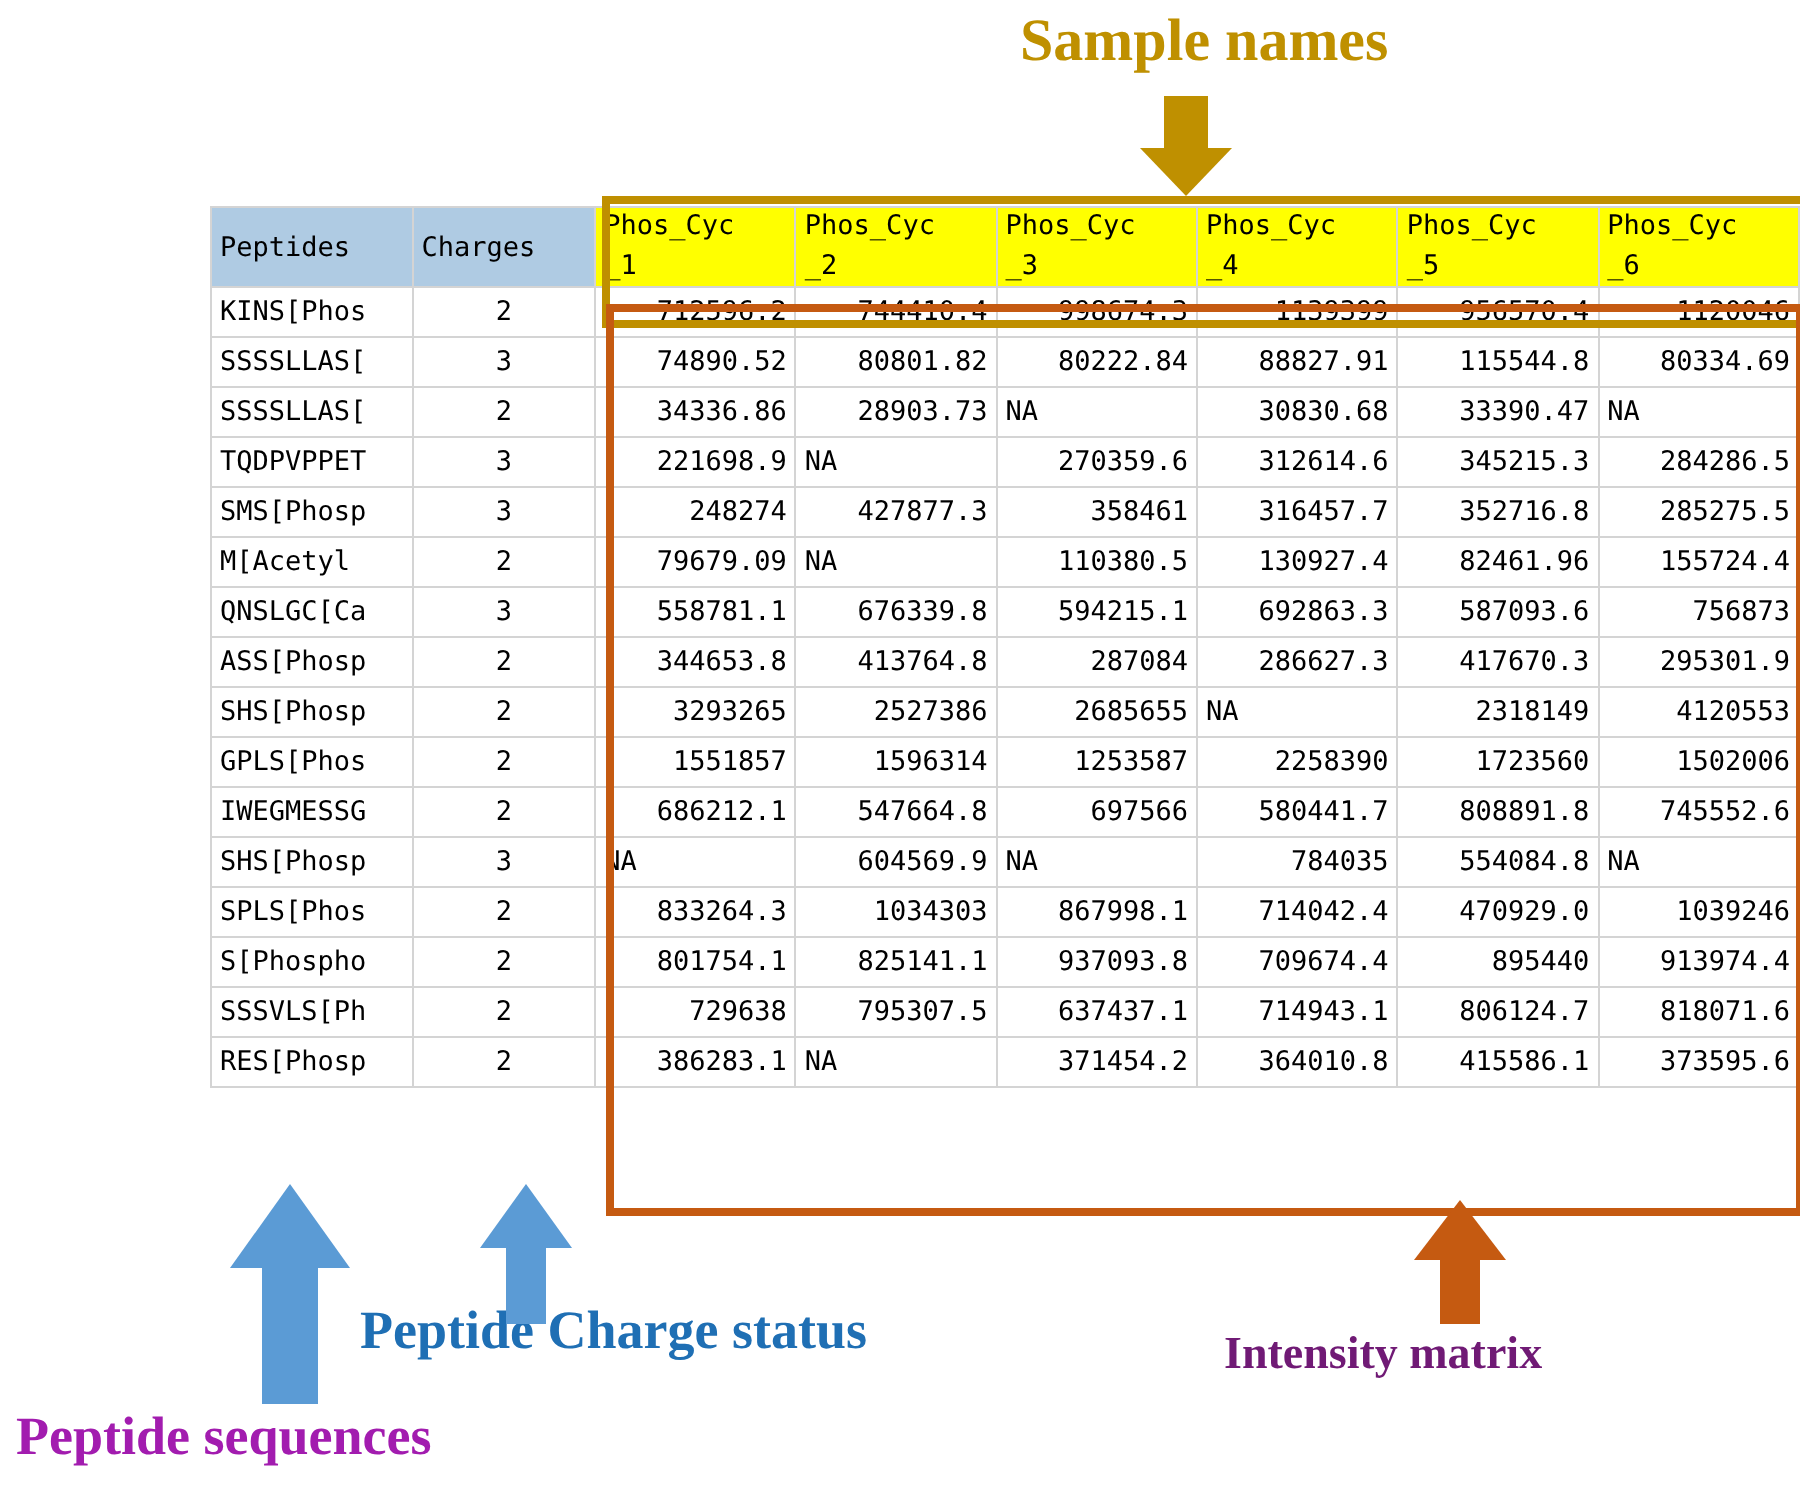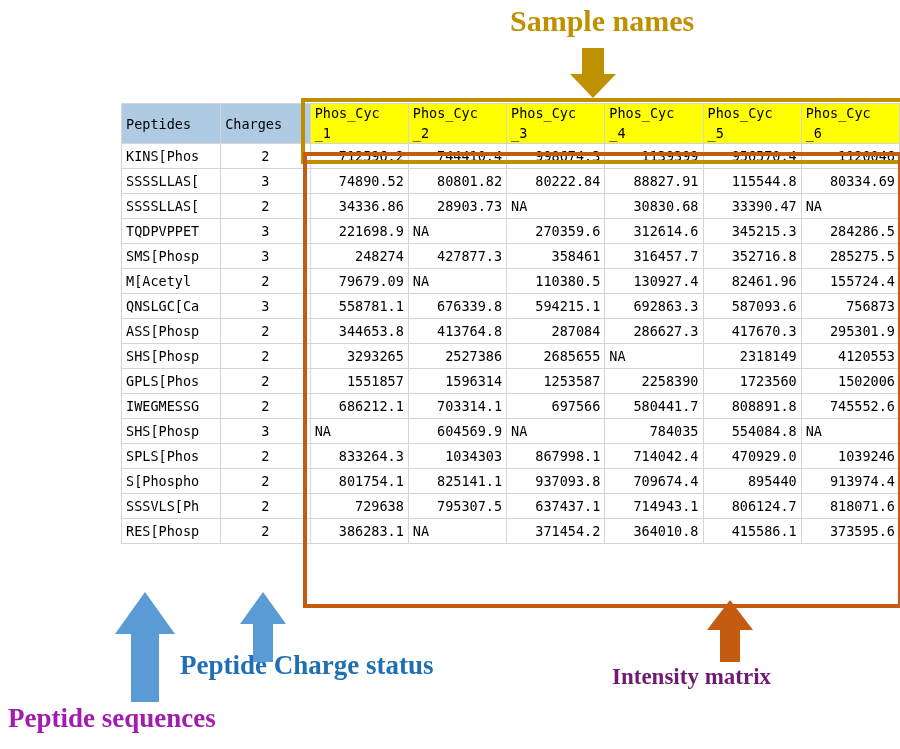"Peptides" #spreadsheet { margin-left: 16px -> none }
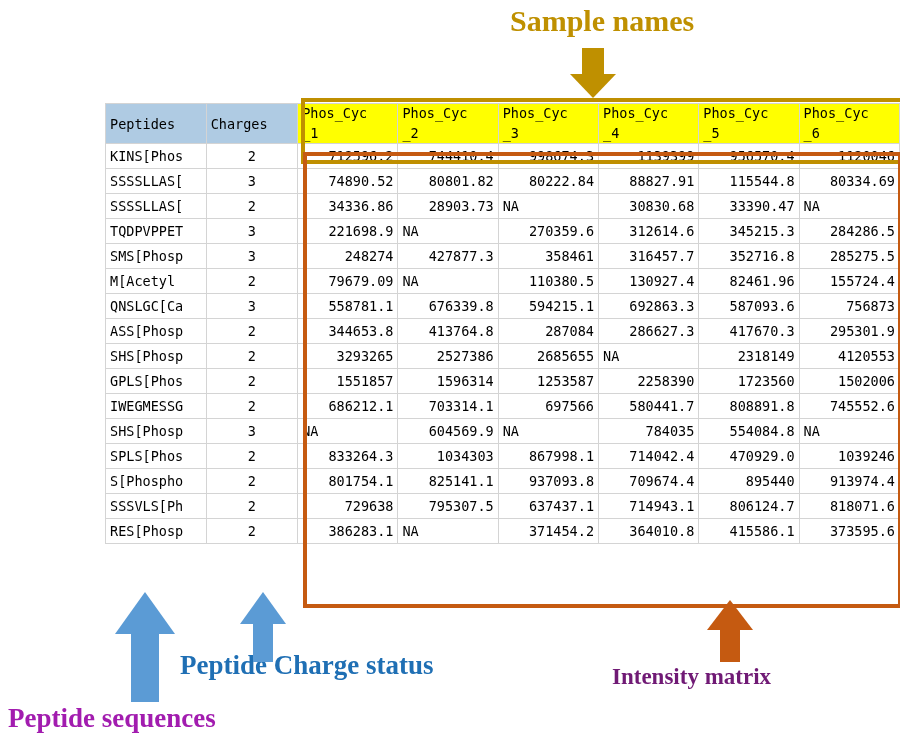"703314.1" td.cell-val { text: 703314.1 -> 547664.8 }
